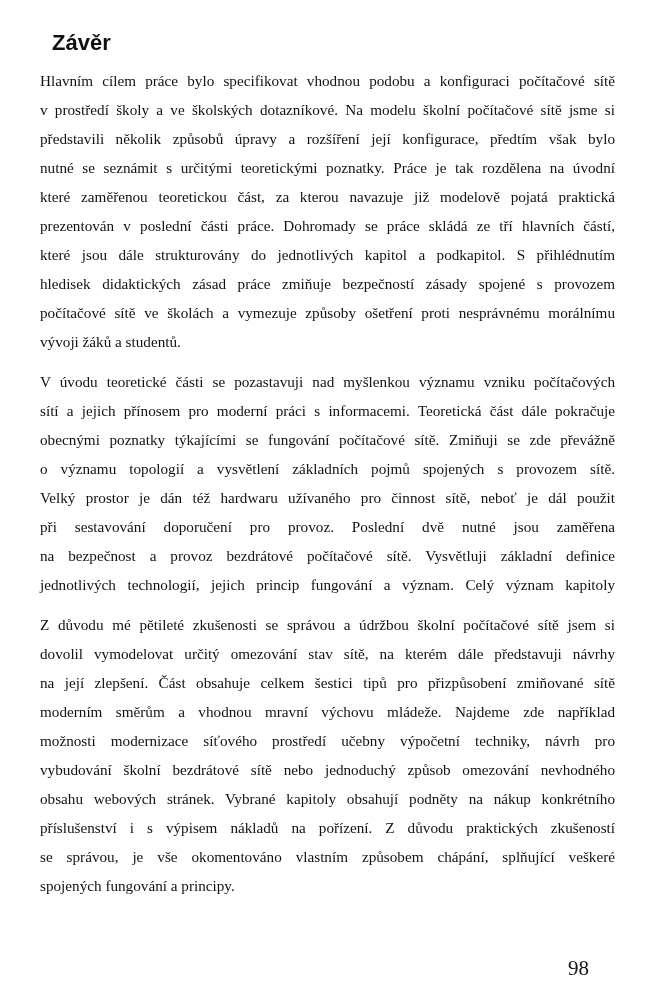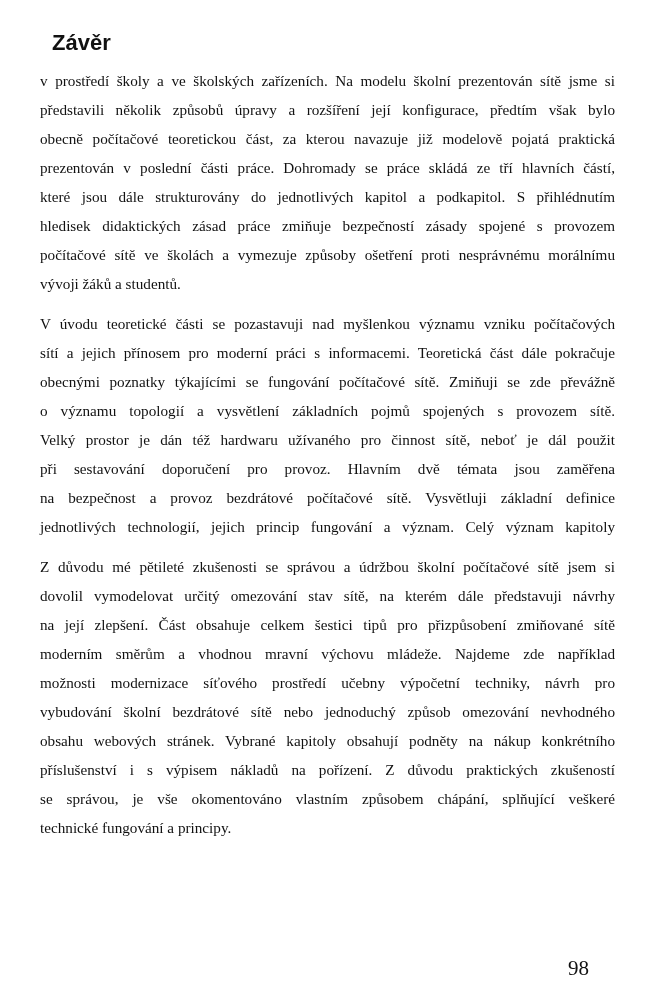"Hlavním cílem práce bylo specifikovat" span.line { html: none -> <span>Hlavním cílem práce bylo specifikovat vhodnou podobu a konfiguraci počítačové sítě</span> }
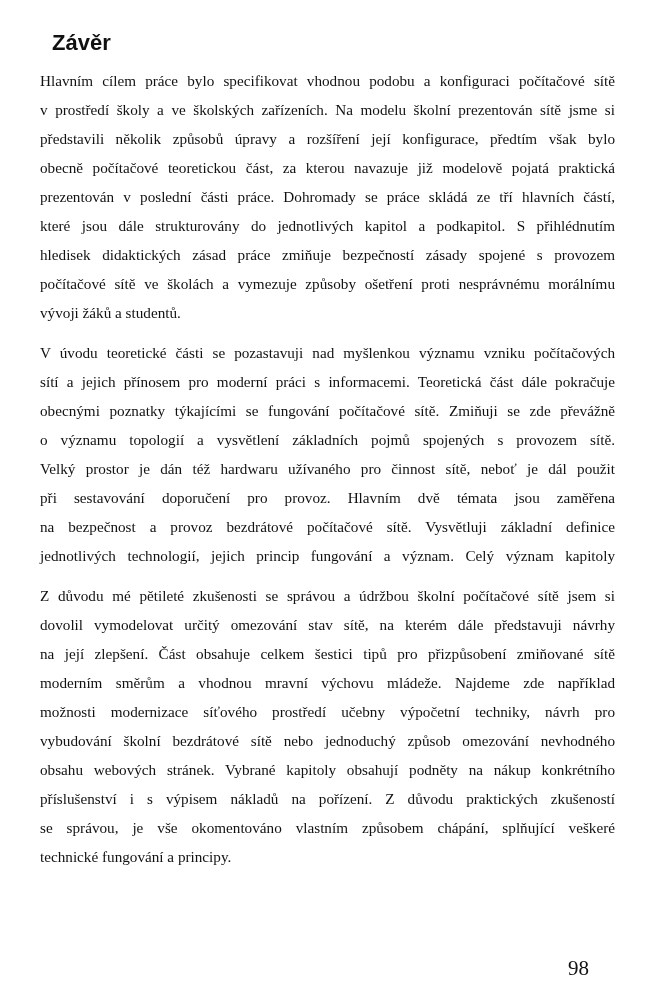"v prostředí školy a ve" span.line { text: zařízeních. Na modelu školní prezentován -> dotazníkové. Na modelu školní počítačové }
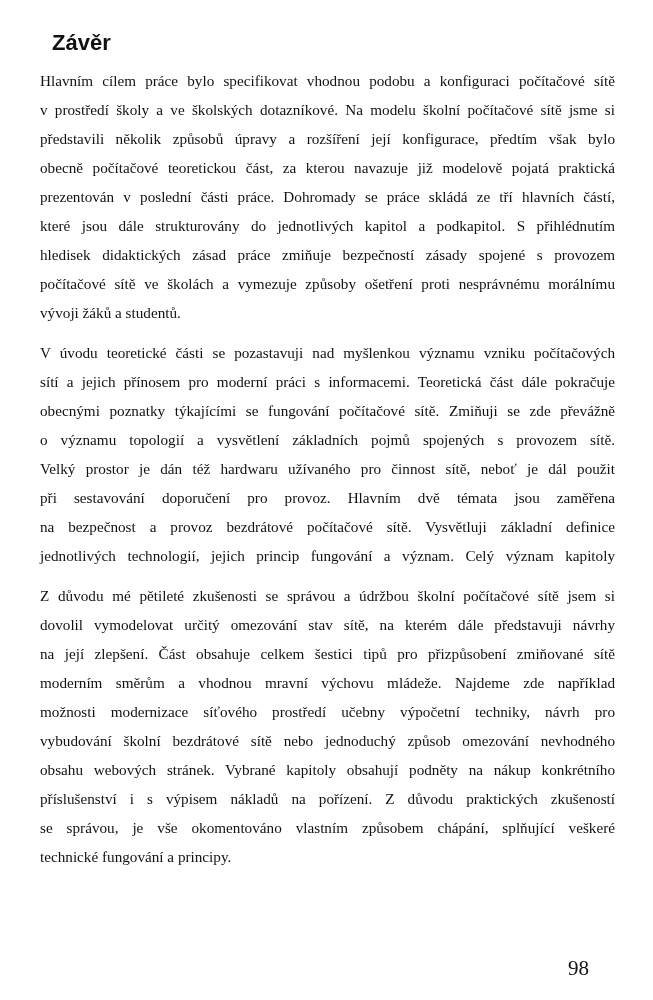"nutné se seznámit s určitými" span.line { html: none -> <span>nutné se seznámit s určitými teoretickými poznatky. Práce je tak rozdělena na úvodní</span> }
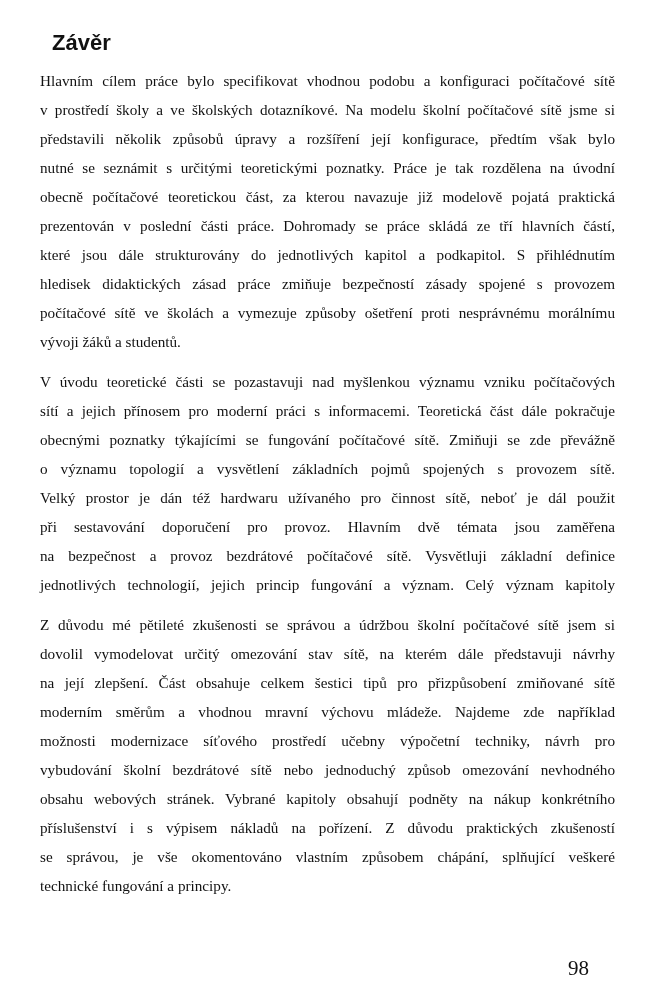"obecně počítačové teoretickou část, za" span.line { text: obecně počítačové -> které zaměřenou }
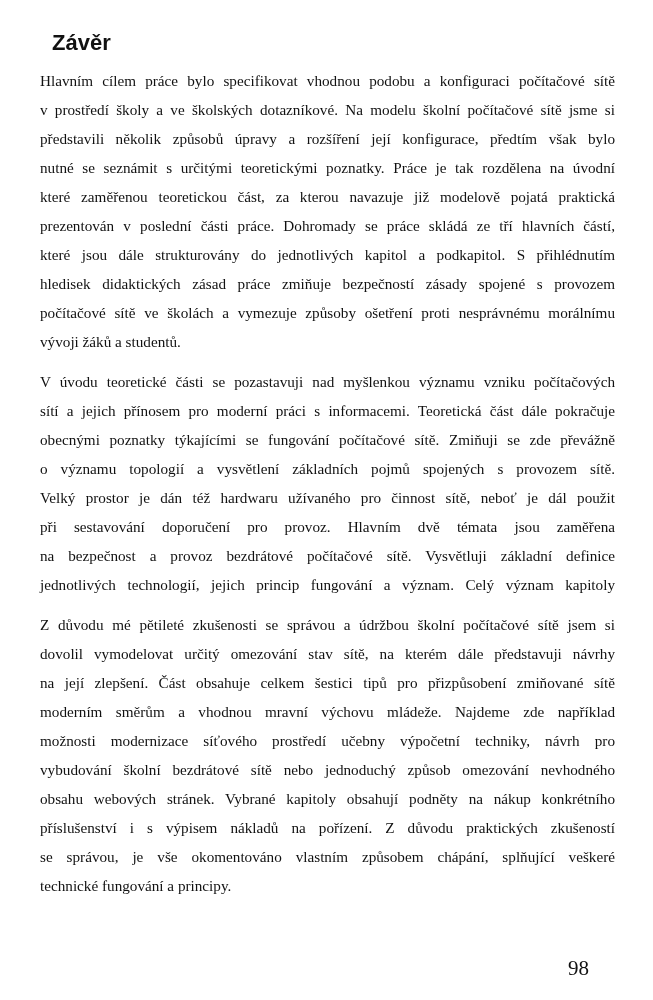"při sestavování doporučení pro provoz." span.line { text: Hlavním dvě témata -> Poslední dvě nutné }
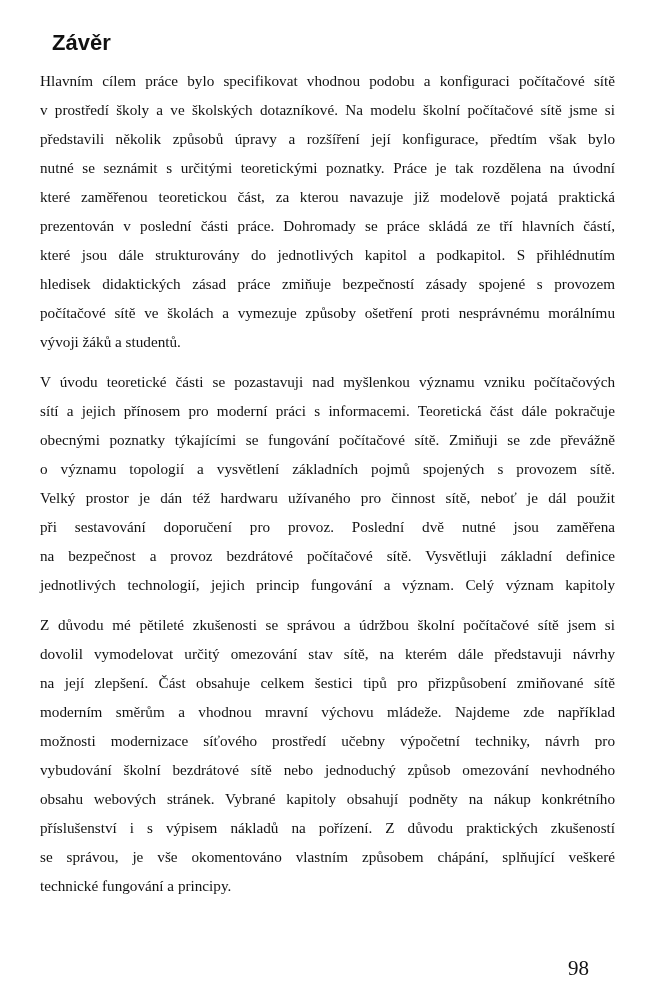"technické fungování a principy." span.line { text: technické -> spojených }
